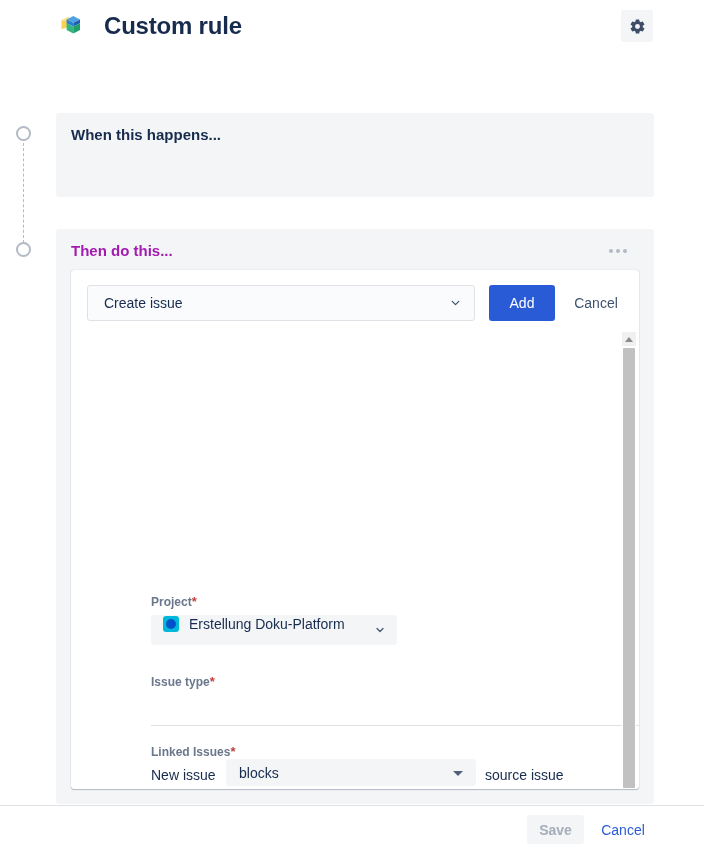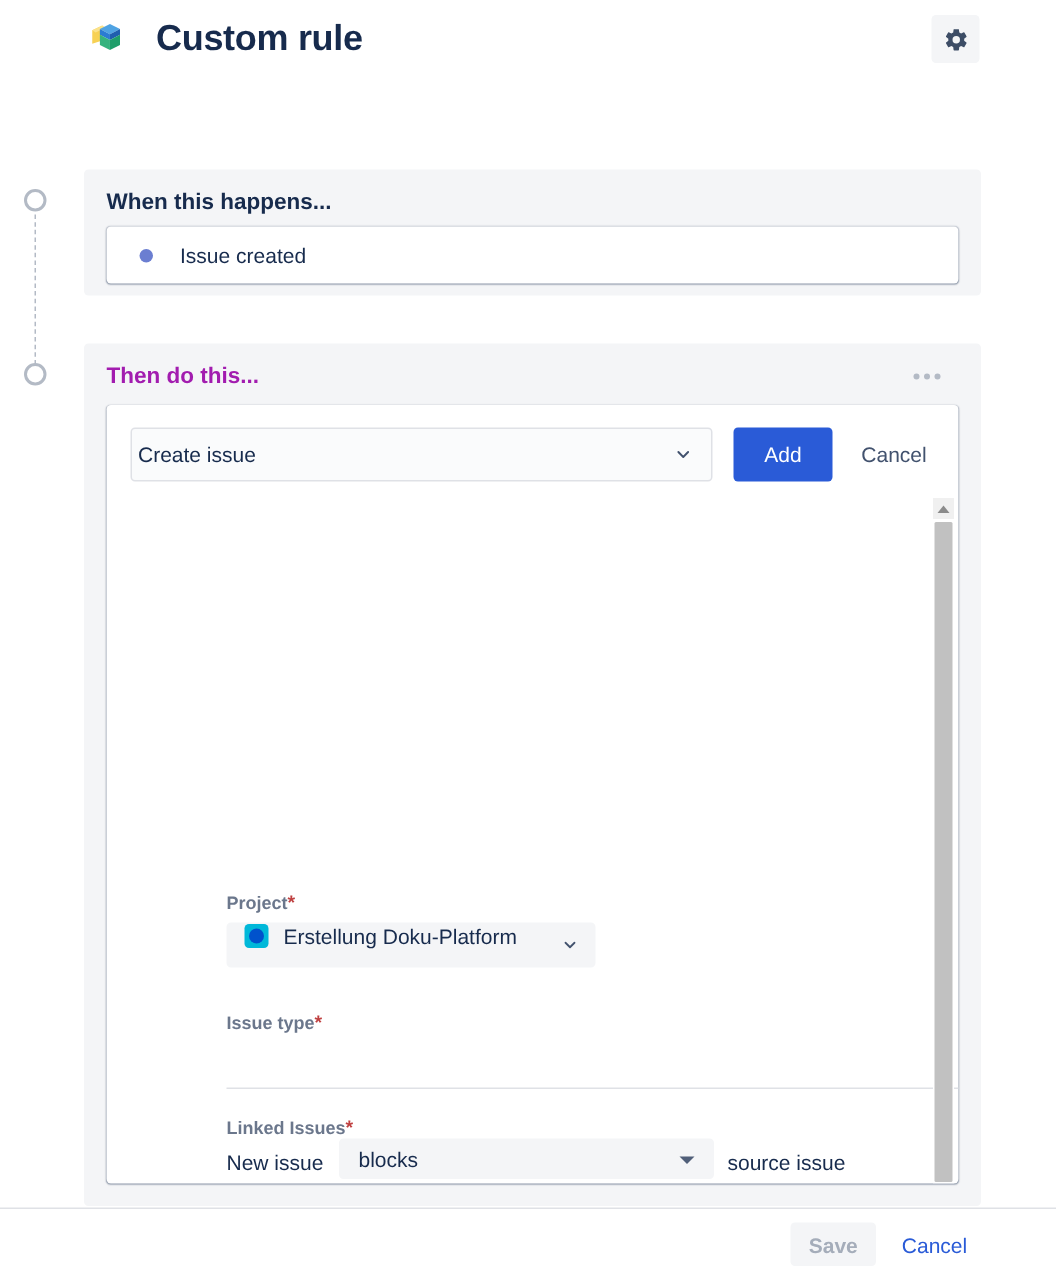"Issue created" div.trigger-card { html: <div> <span></span> <span>Issue created</span> </div> -> none }
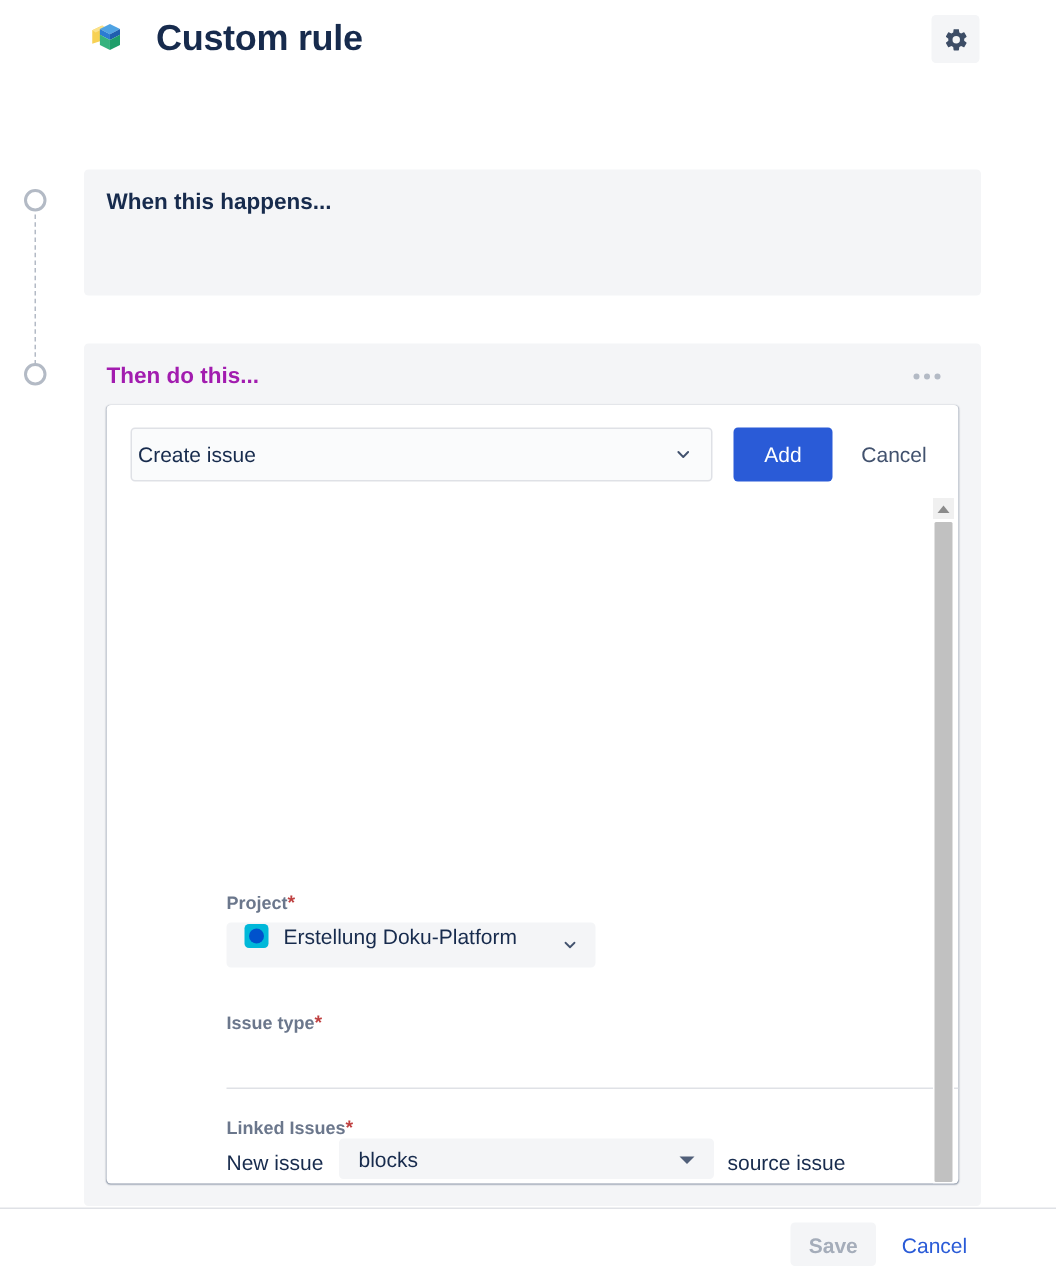"Create issue" .action-select { padding: 0 4px -> 0 16px }
